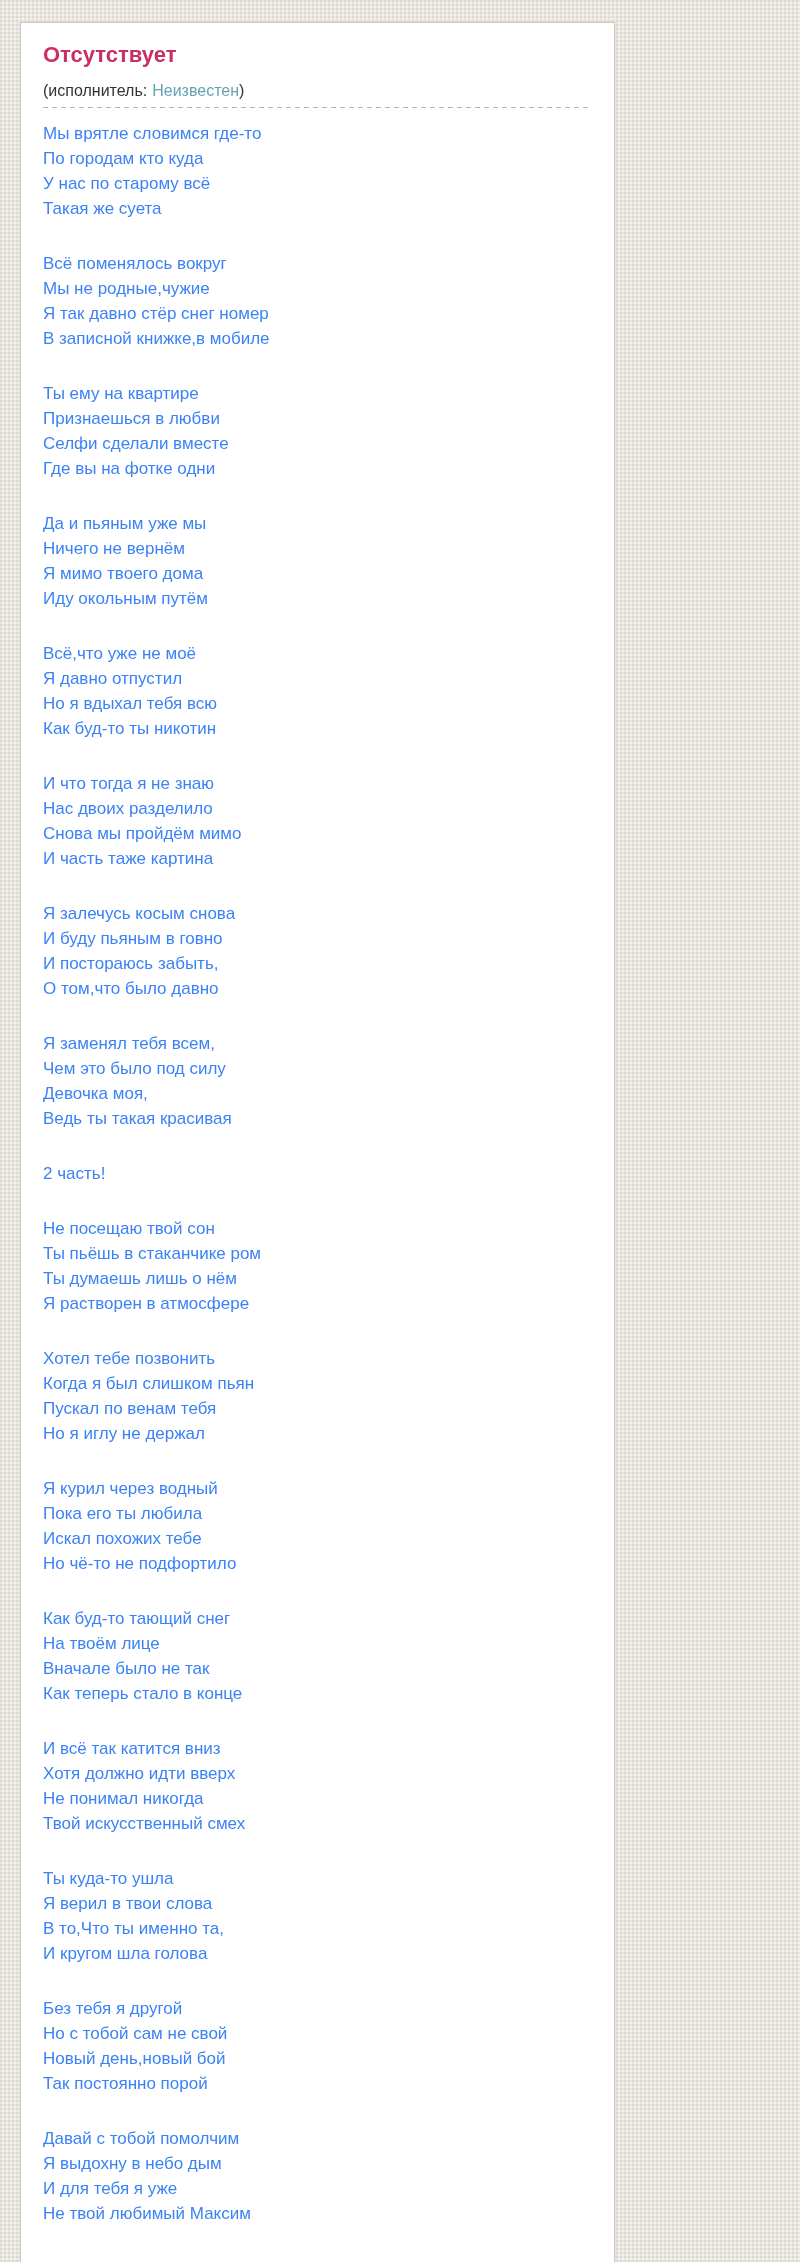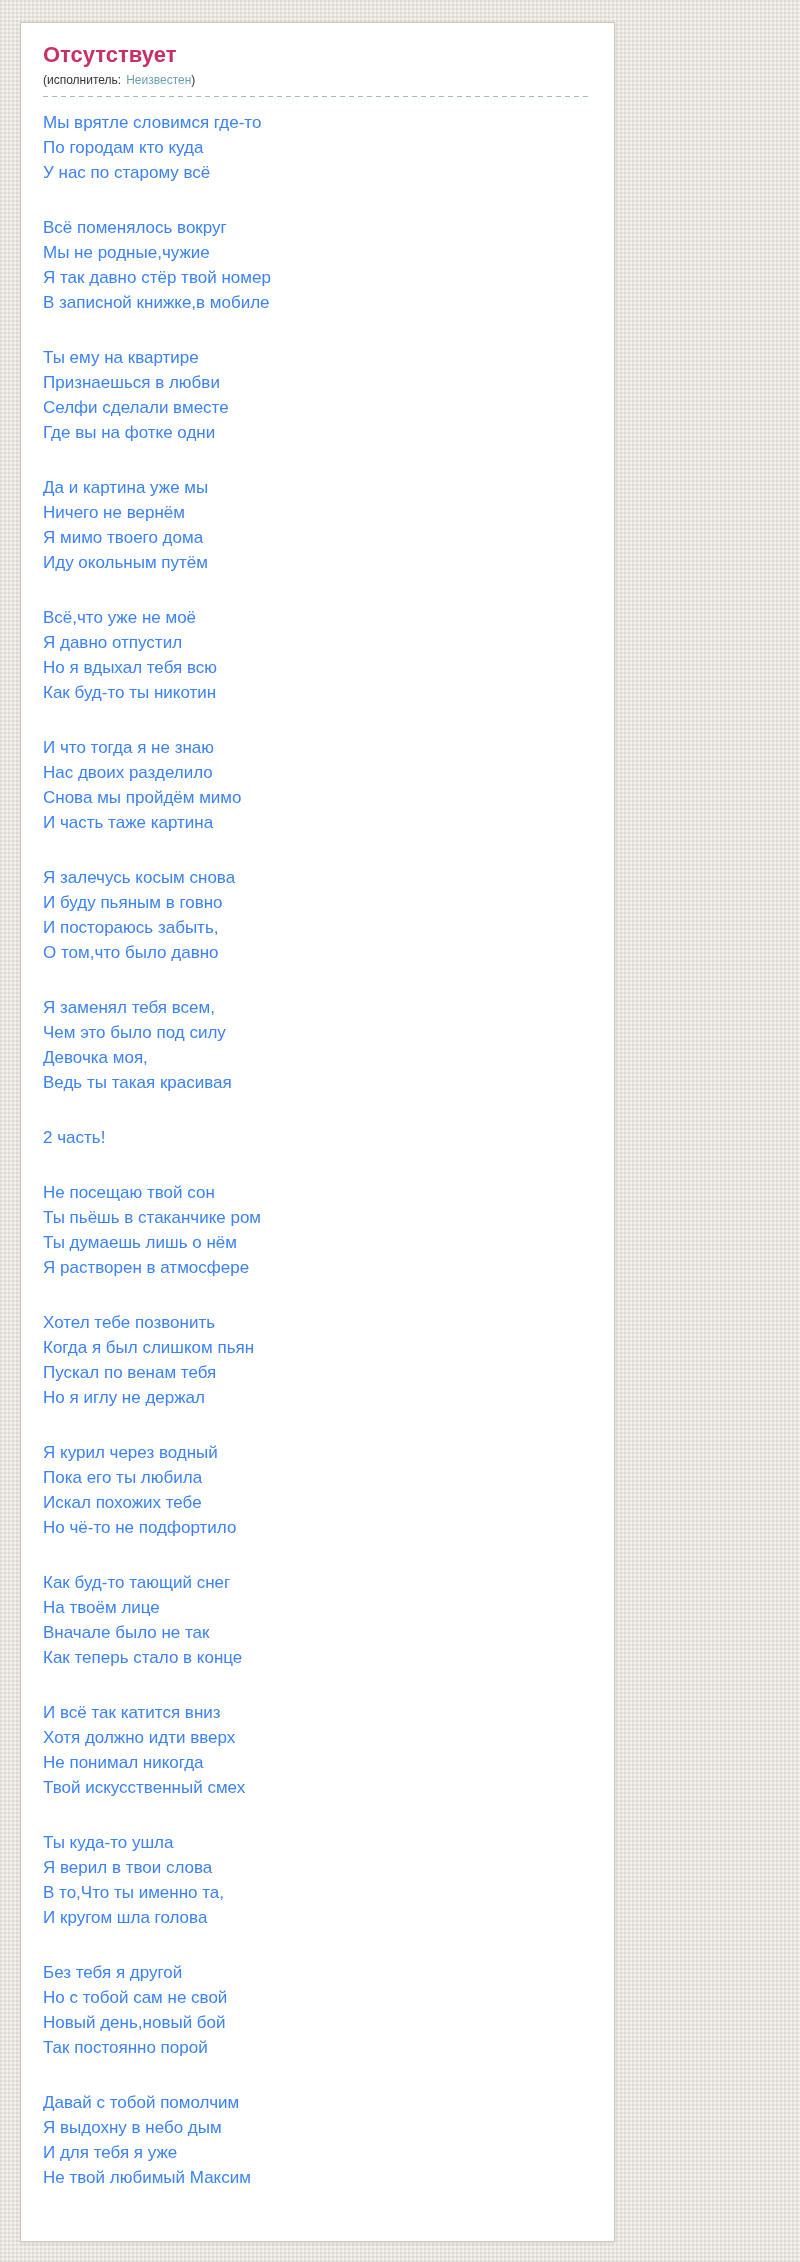"(исполнитель: Неизвестен)" .artist-line { font-size: 12px -> 16px; margin-top: 3px -> 14px }
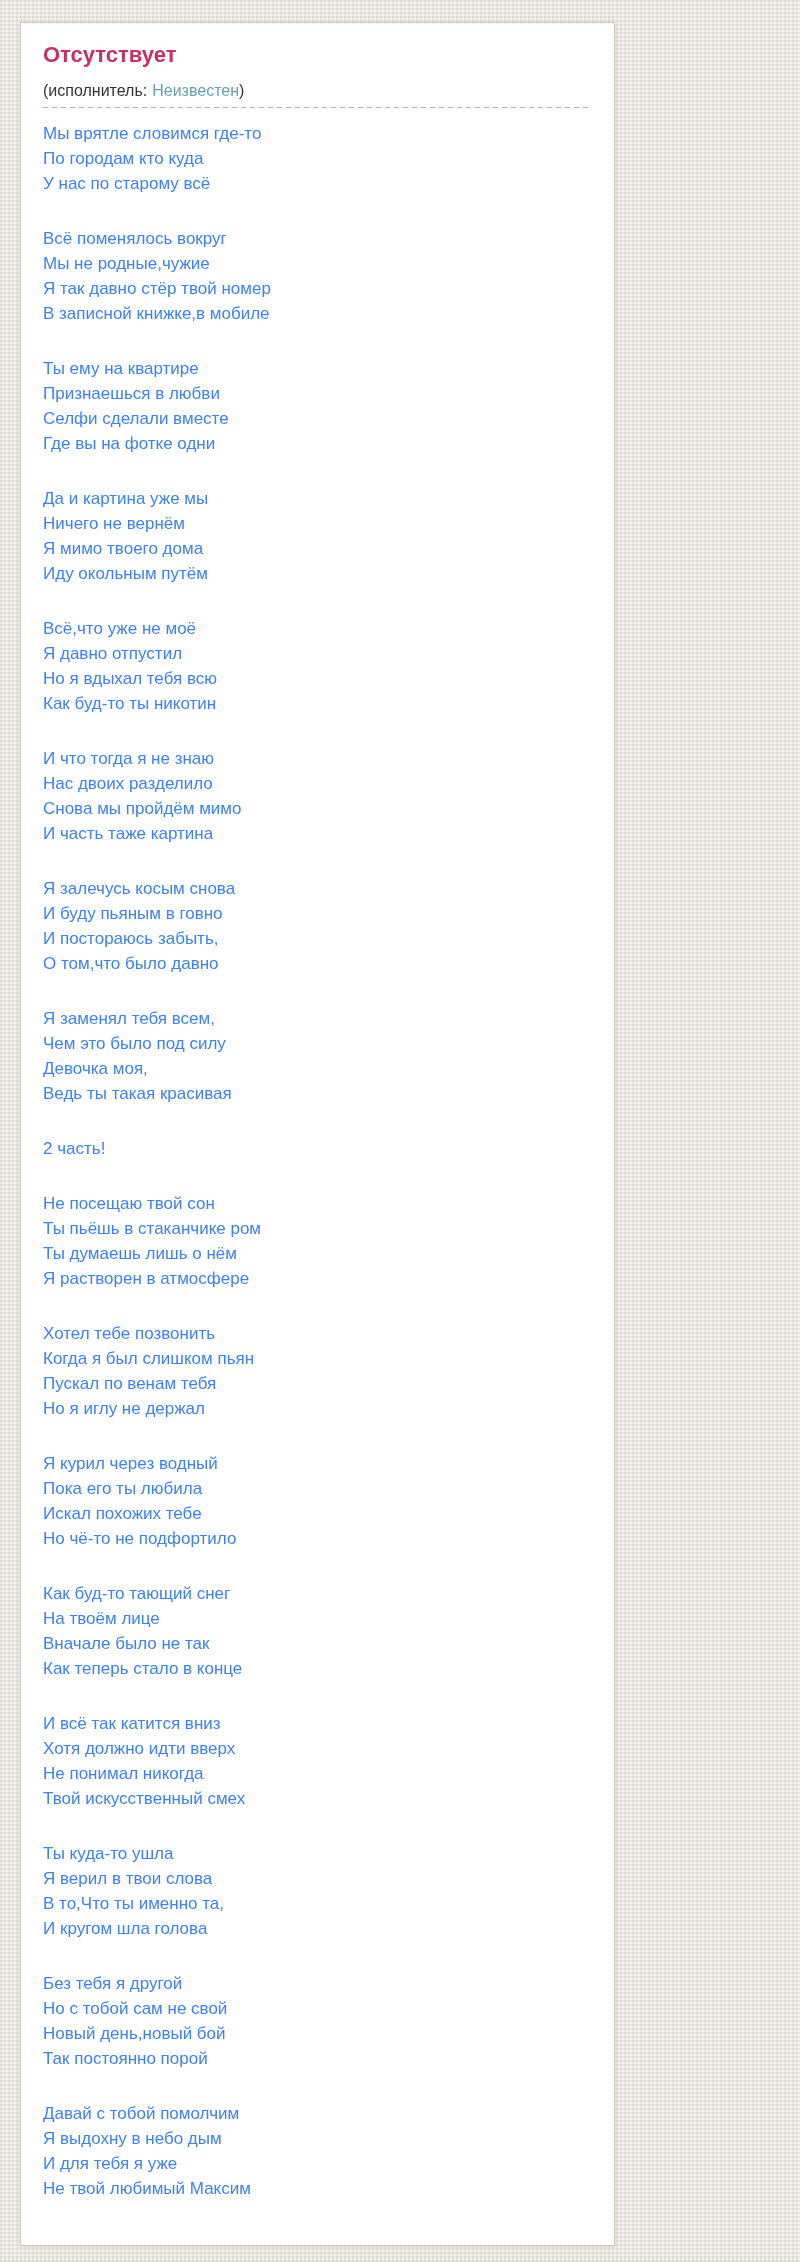"Такая же суета" div.line { html: none -> <div>Такая же суета</div> }
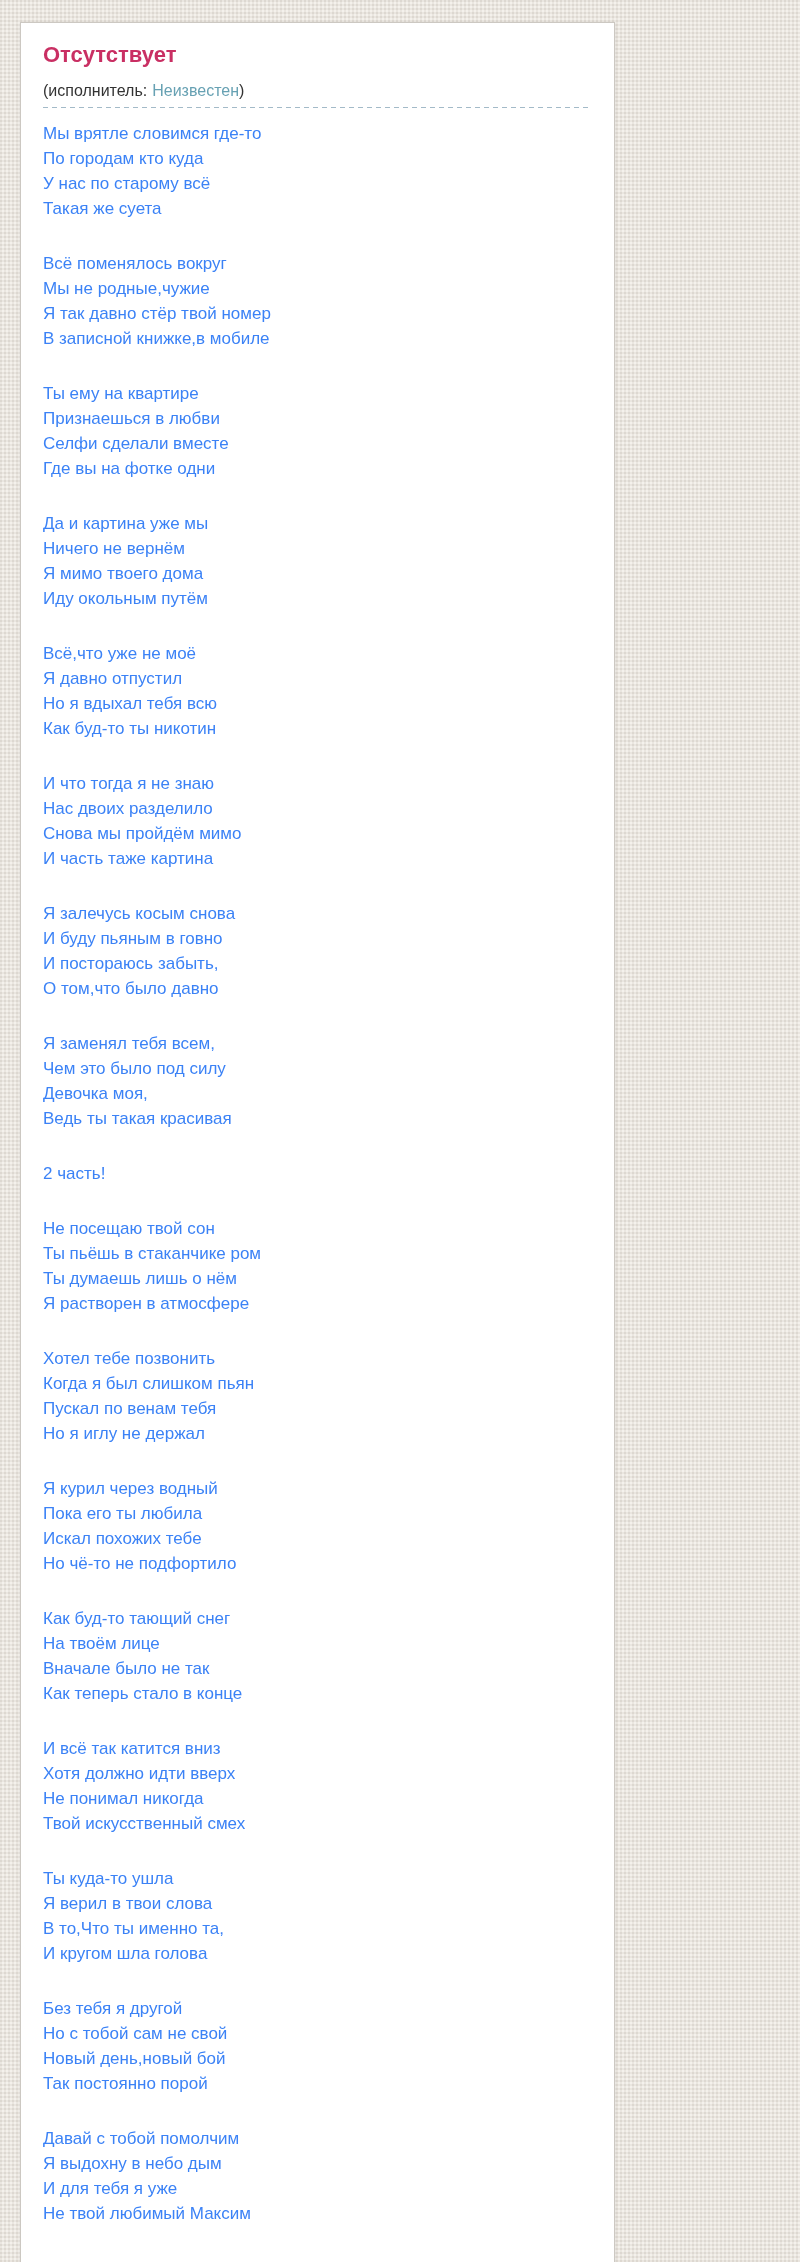"Я так давно стёр твой" div.line { text: твой -> снег }
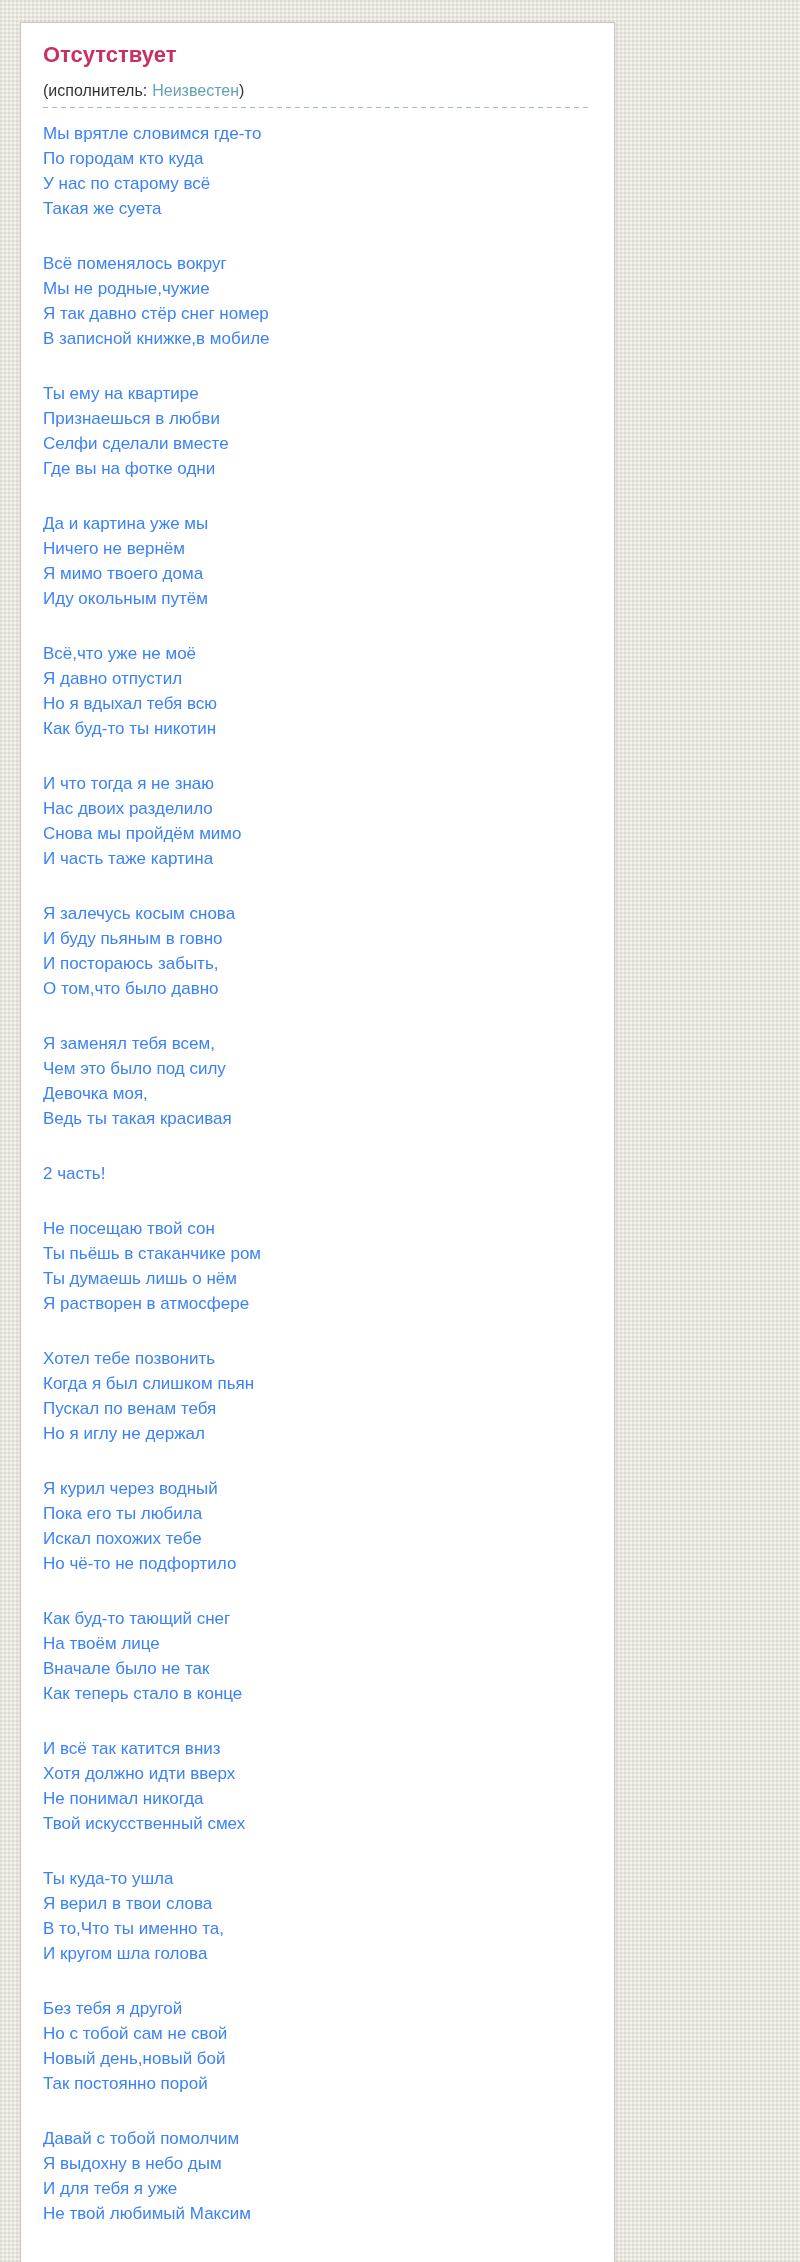"Да и картина уже мы" div.line { text: картина -> пьяным }
